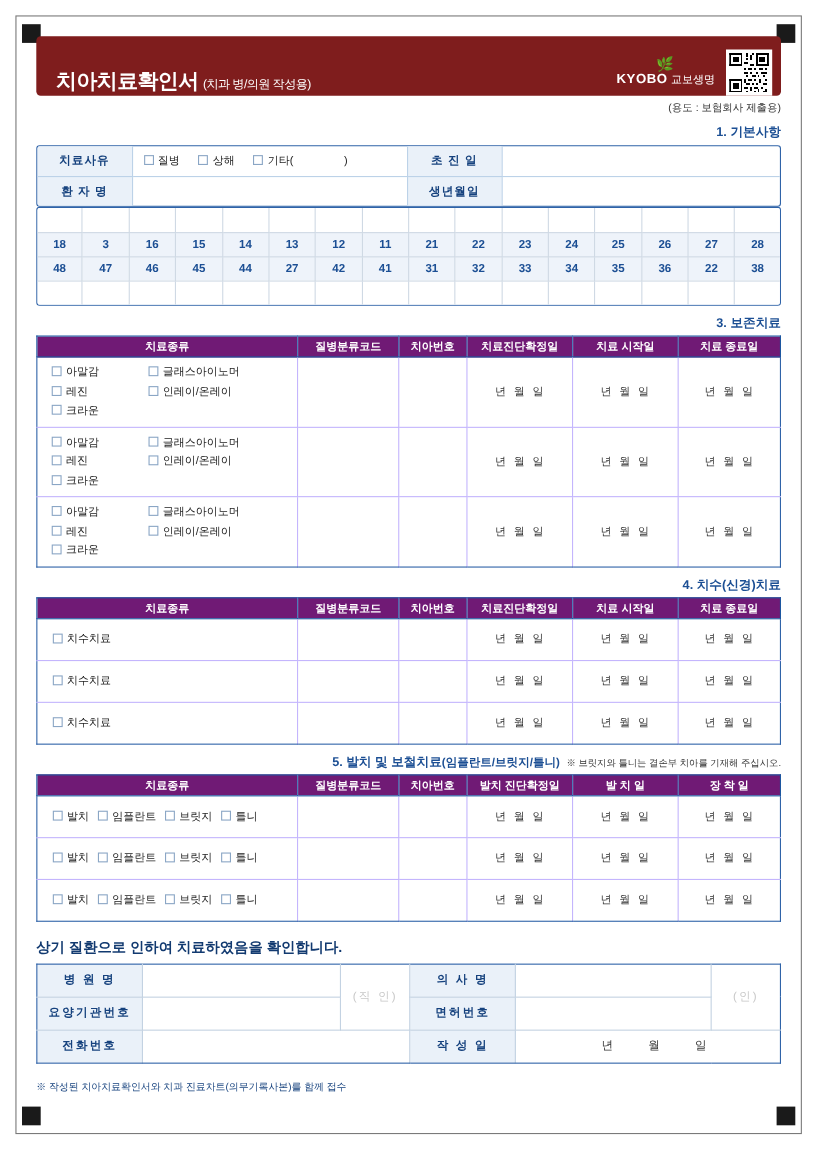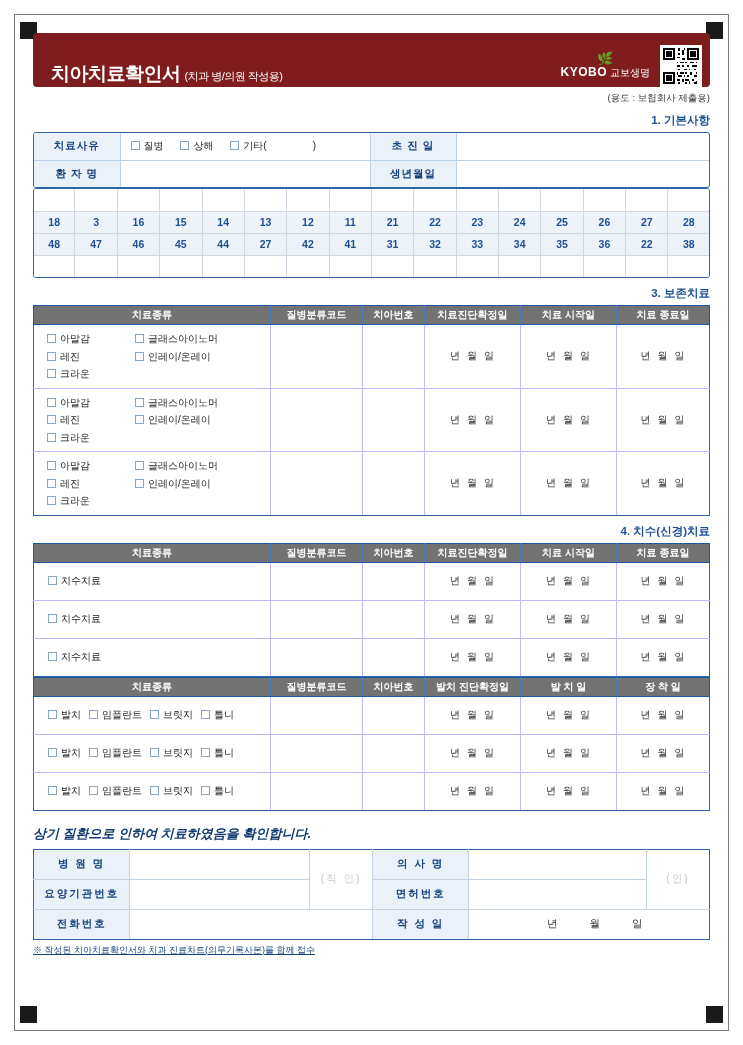"치료종류" .trt th { background: #737373 -> #701a75 }
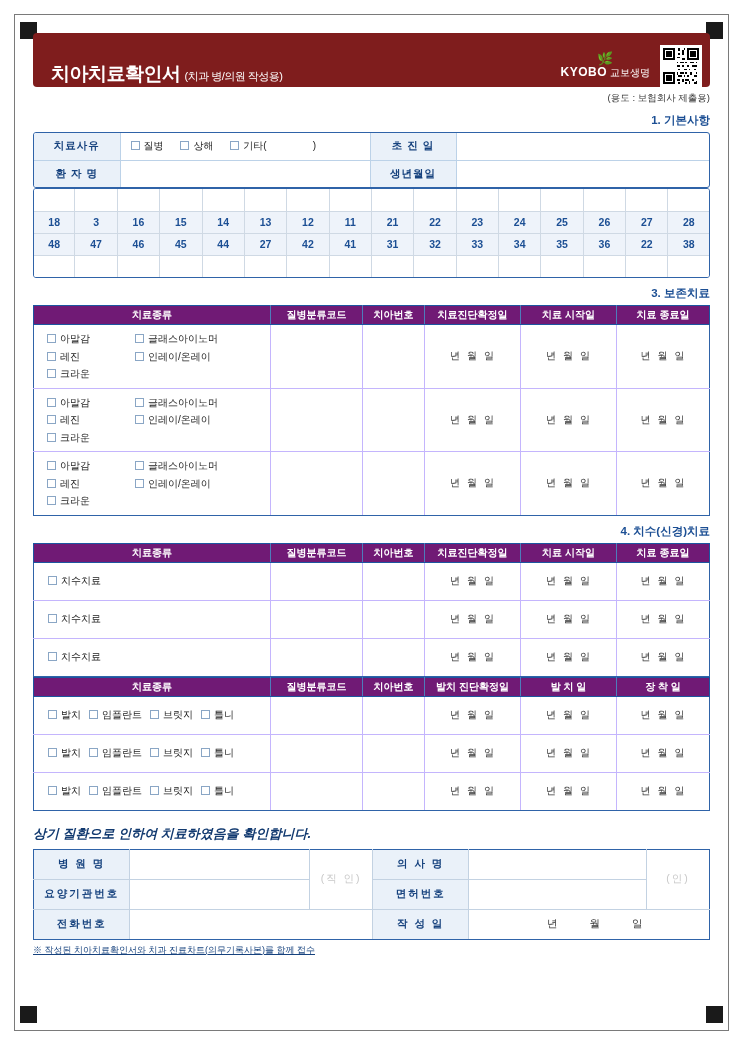"5. 발치 및 보철치료(임플란트/브릿지/틀니) ※" div.sec-title { html: none -> <div> <span>5. 발치 및 보철치료</span><span>(임플란트/브릿지/틀니)</span><span>※ 브릿지와 틀니는 결손부 치아를 기재해 주십시오.</span> </div> }
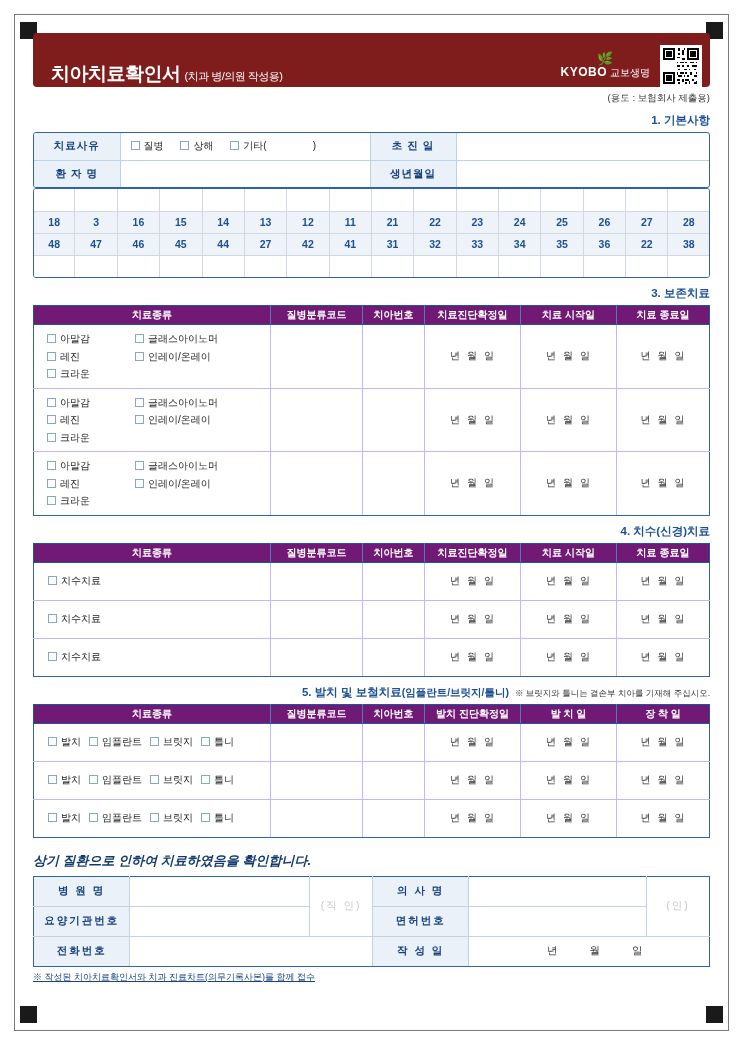"상기 질환으로 인하여 치료하였음을 확인합니다." .confirm-title { font-style: italic -> none }
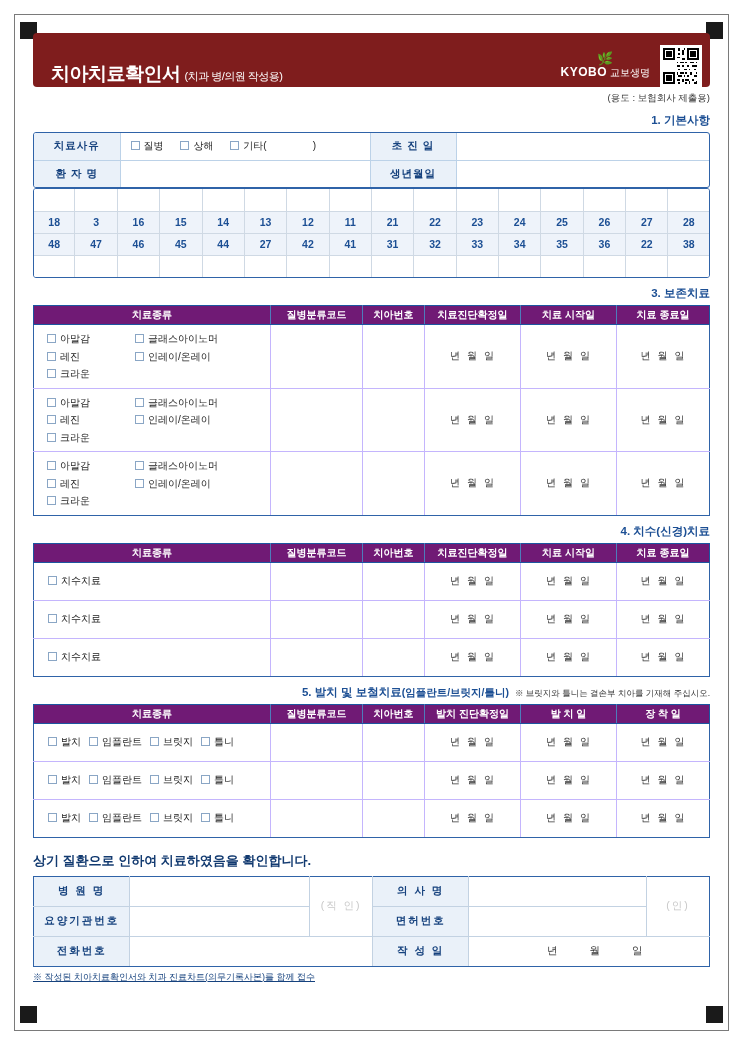"※ 작성된 치아치료확인서와 치과 진료차트(의무기록사본)를" .foot { margin-top: 4px -> 15px; text-decoration: underline -> none }
